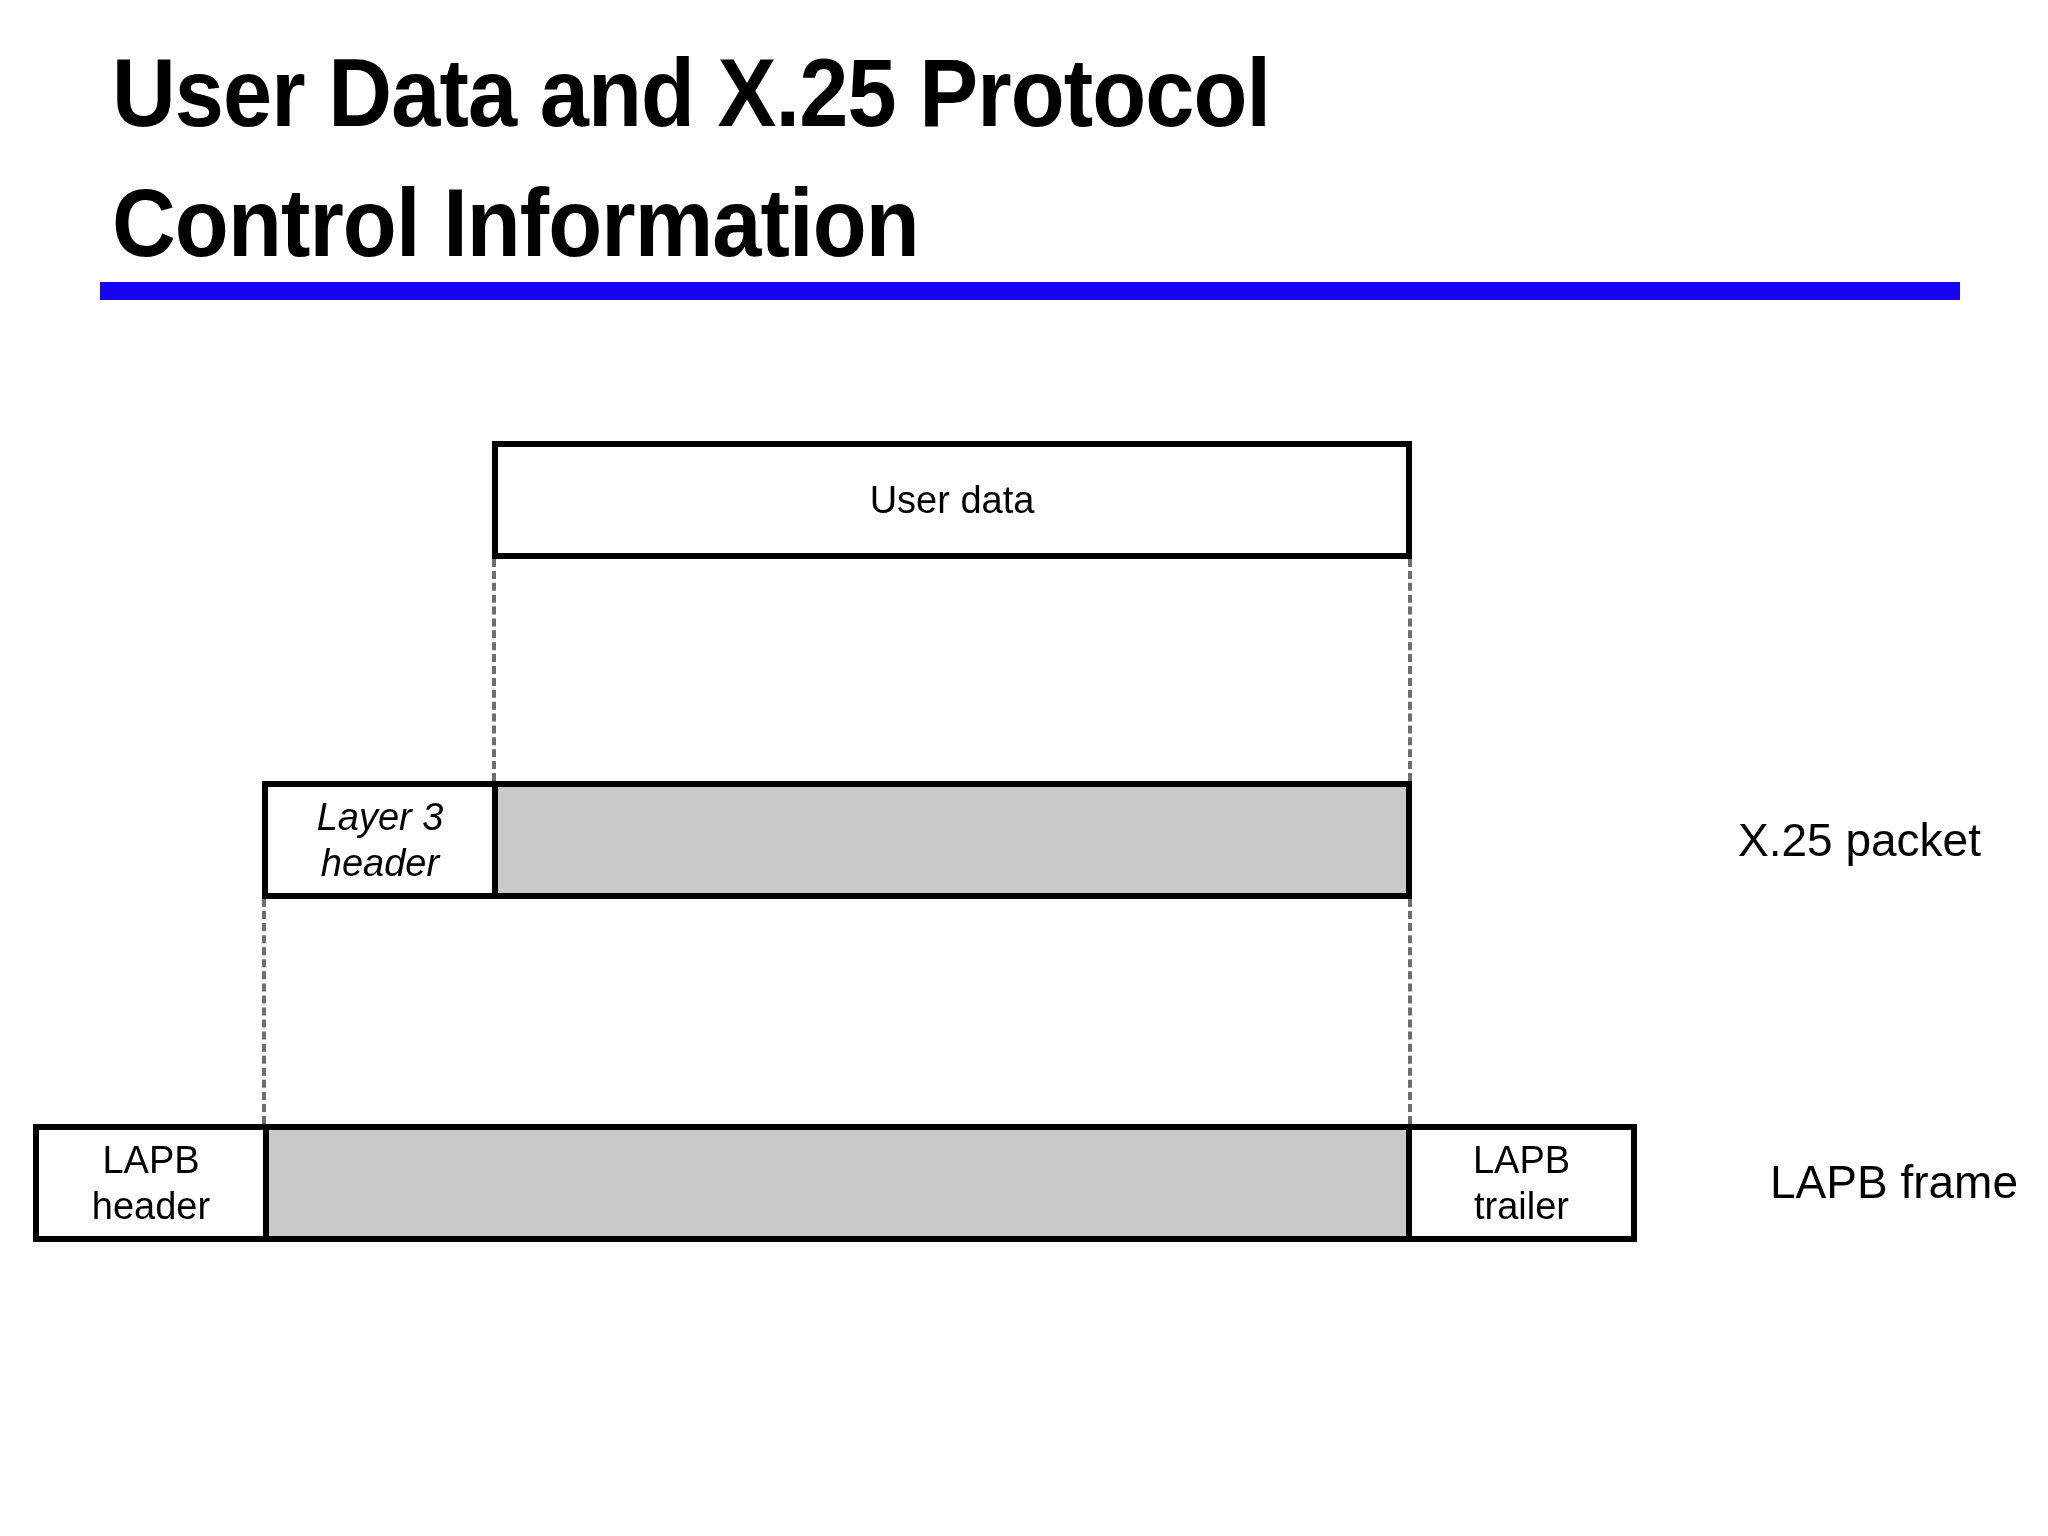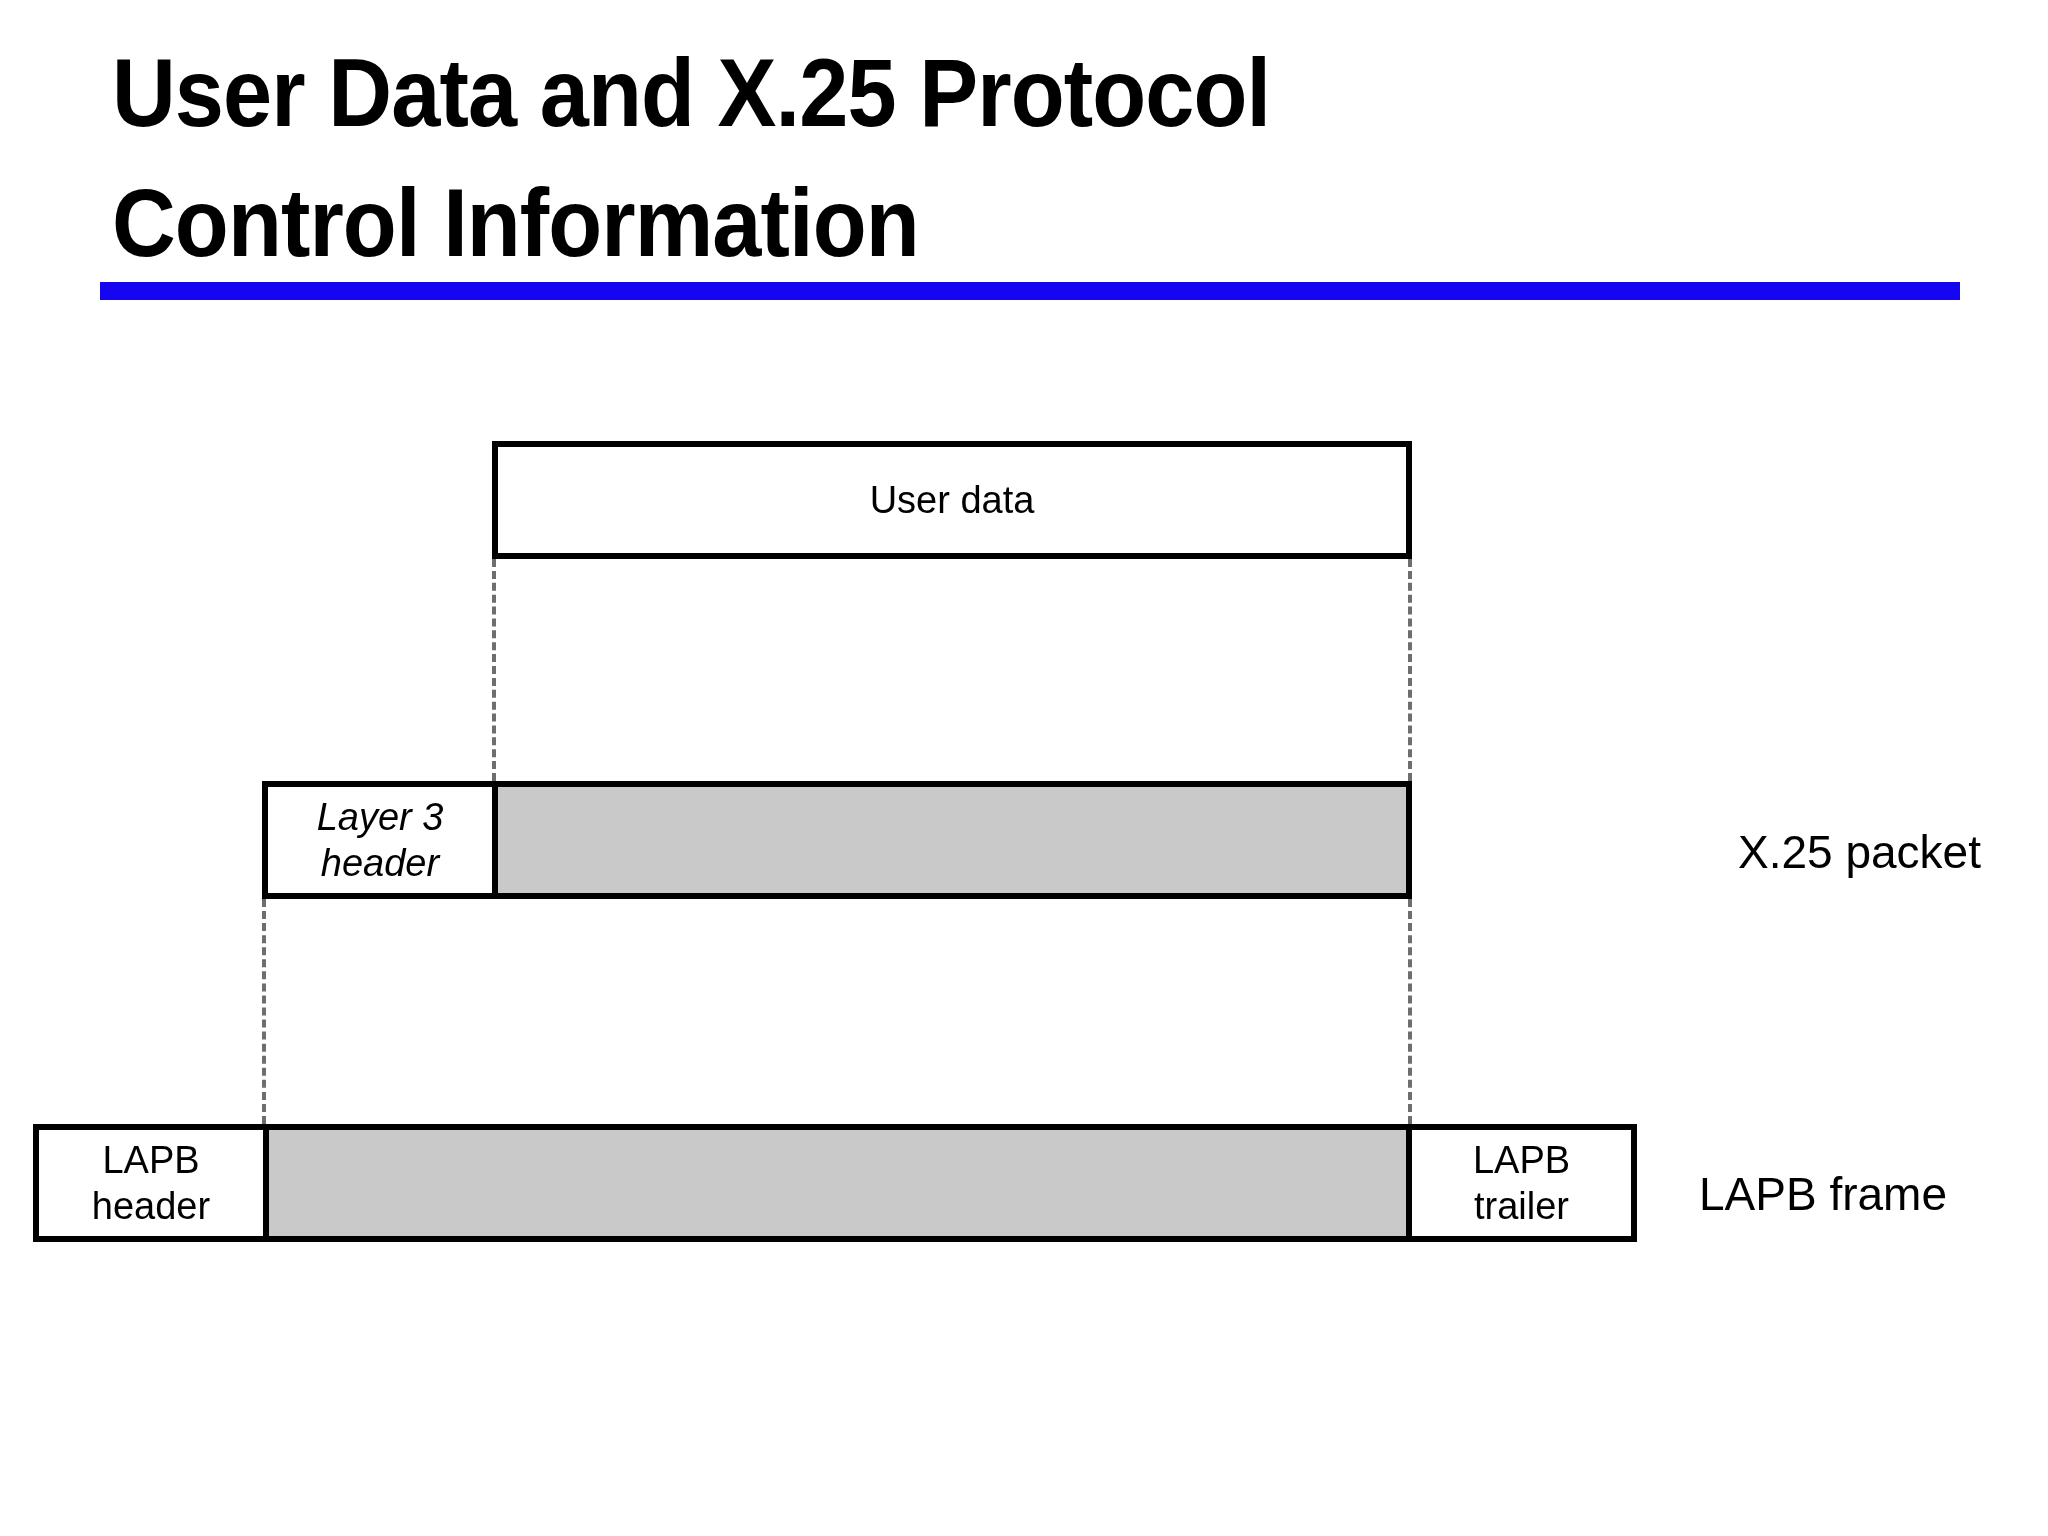"X.25 packet" .side-label { margin-top: 12px -> none }
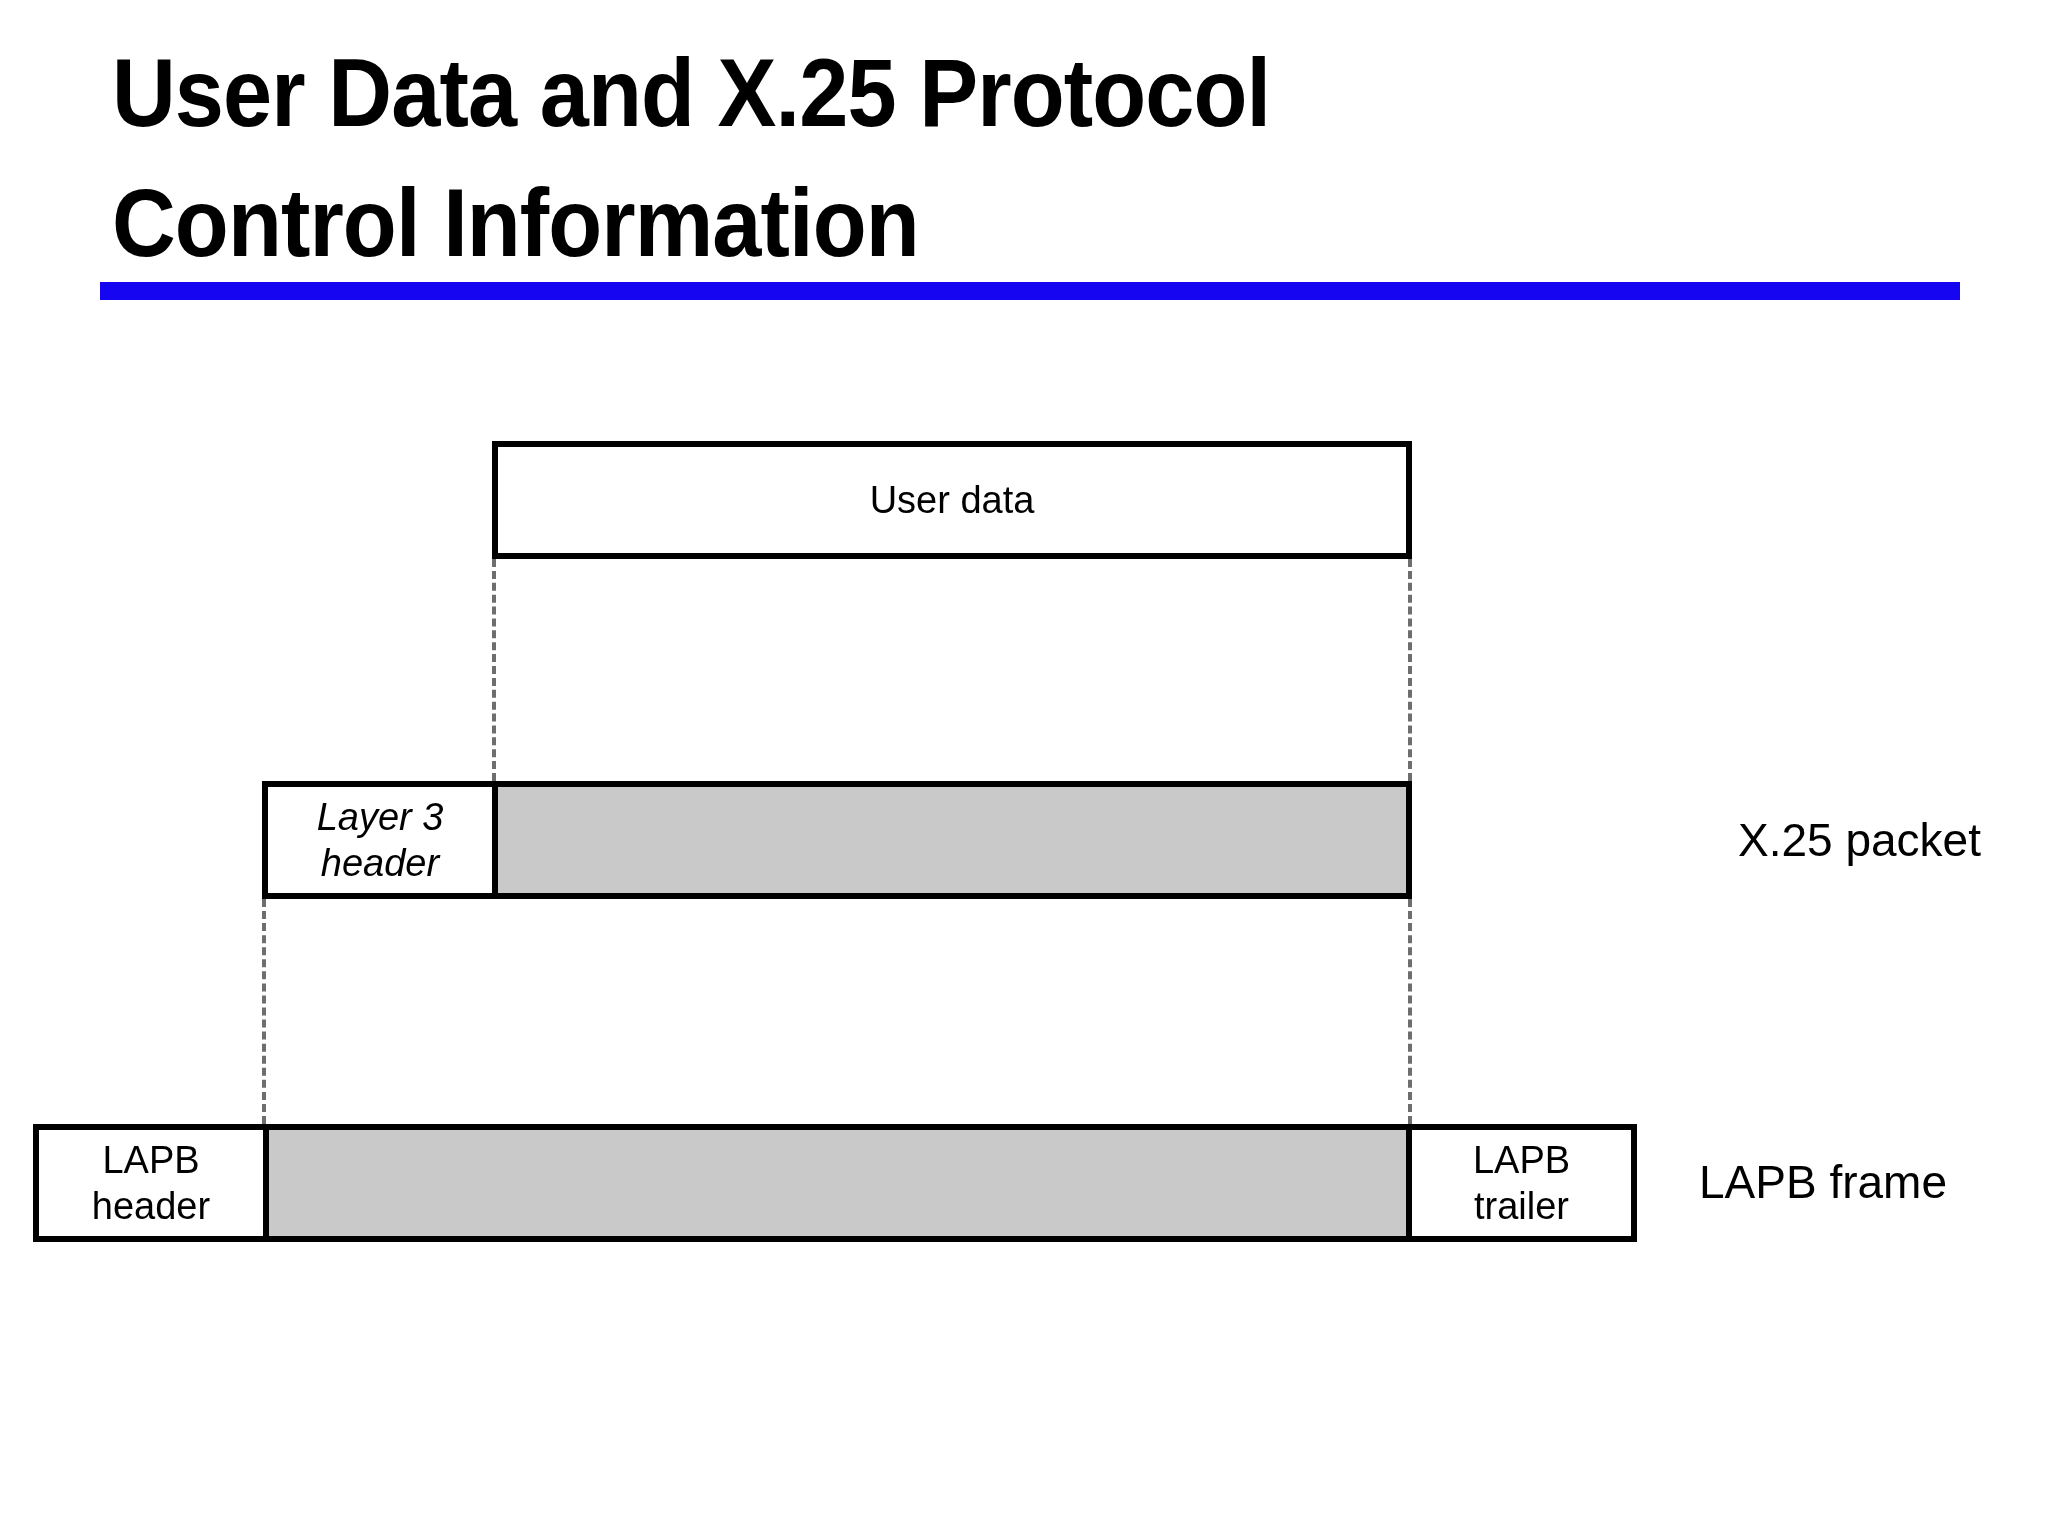"LAPB frame" div.side-label { left: 1699px -> 1770px }
